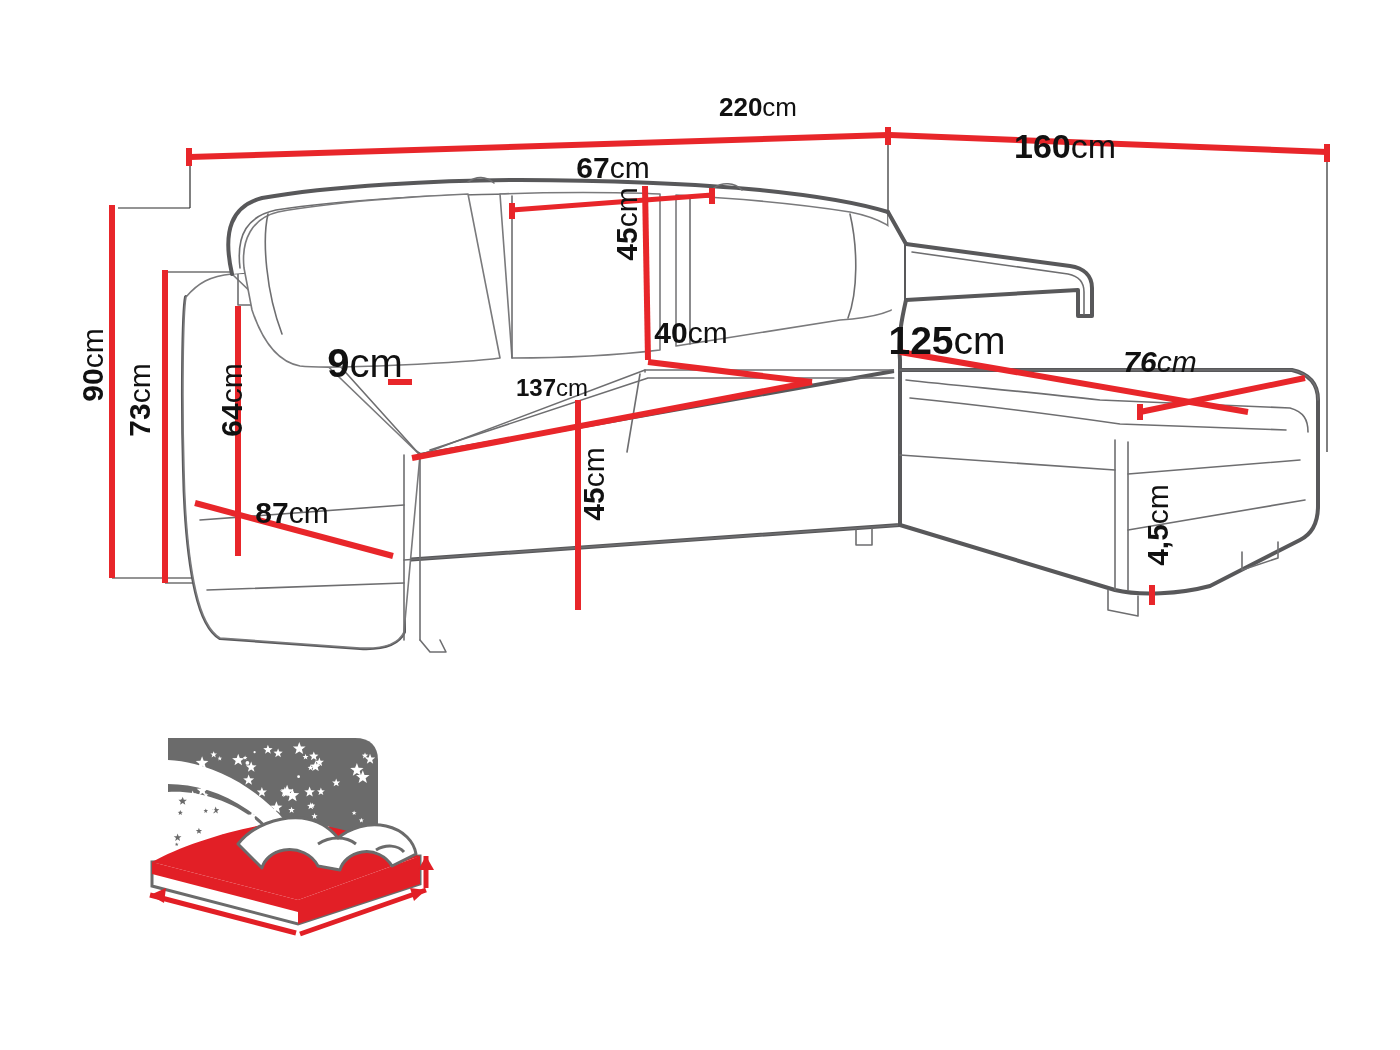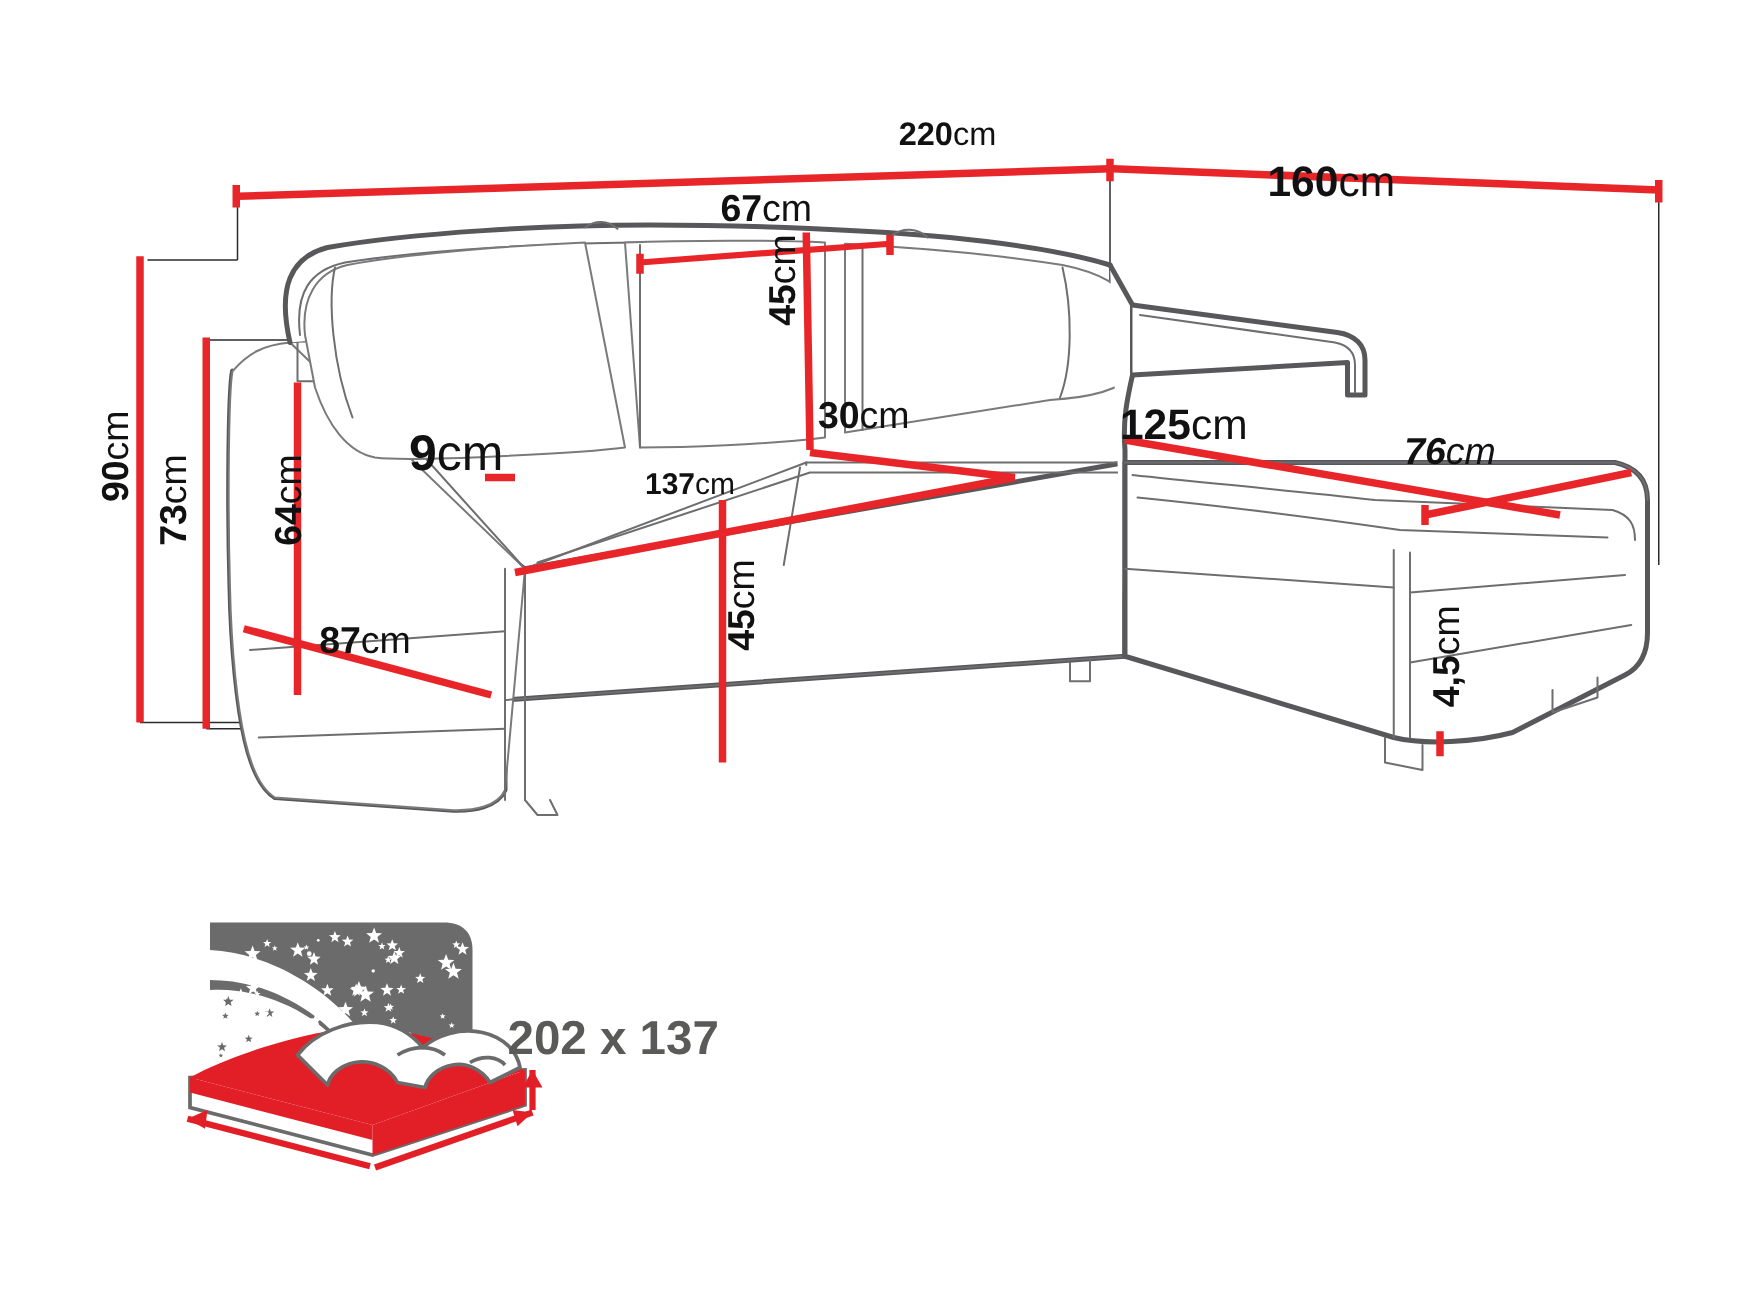"30" span.num { text: 30 -> 40 }
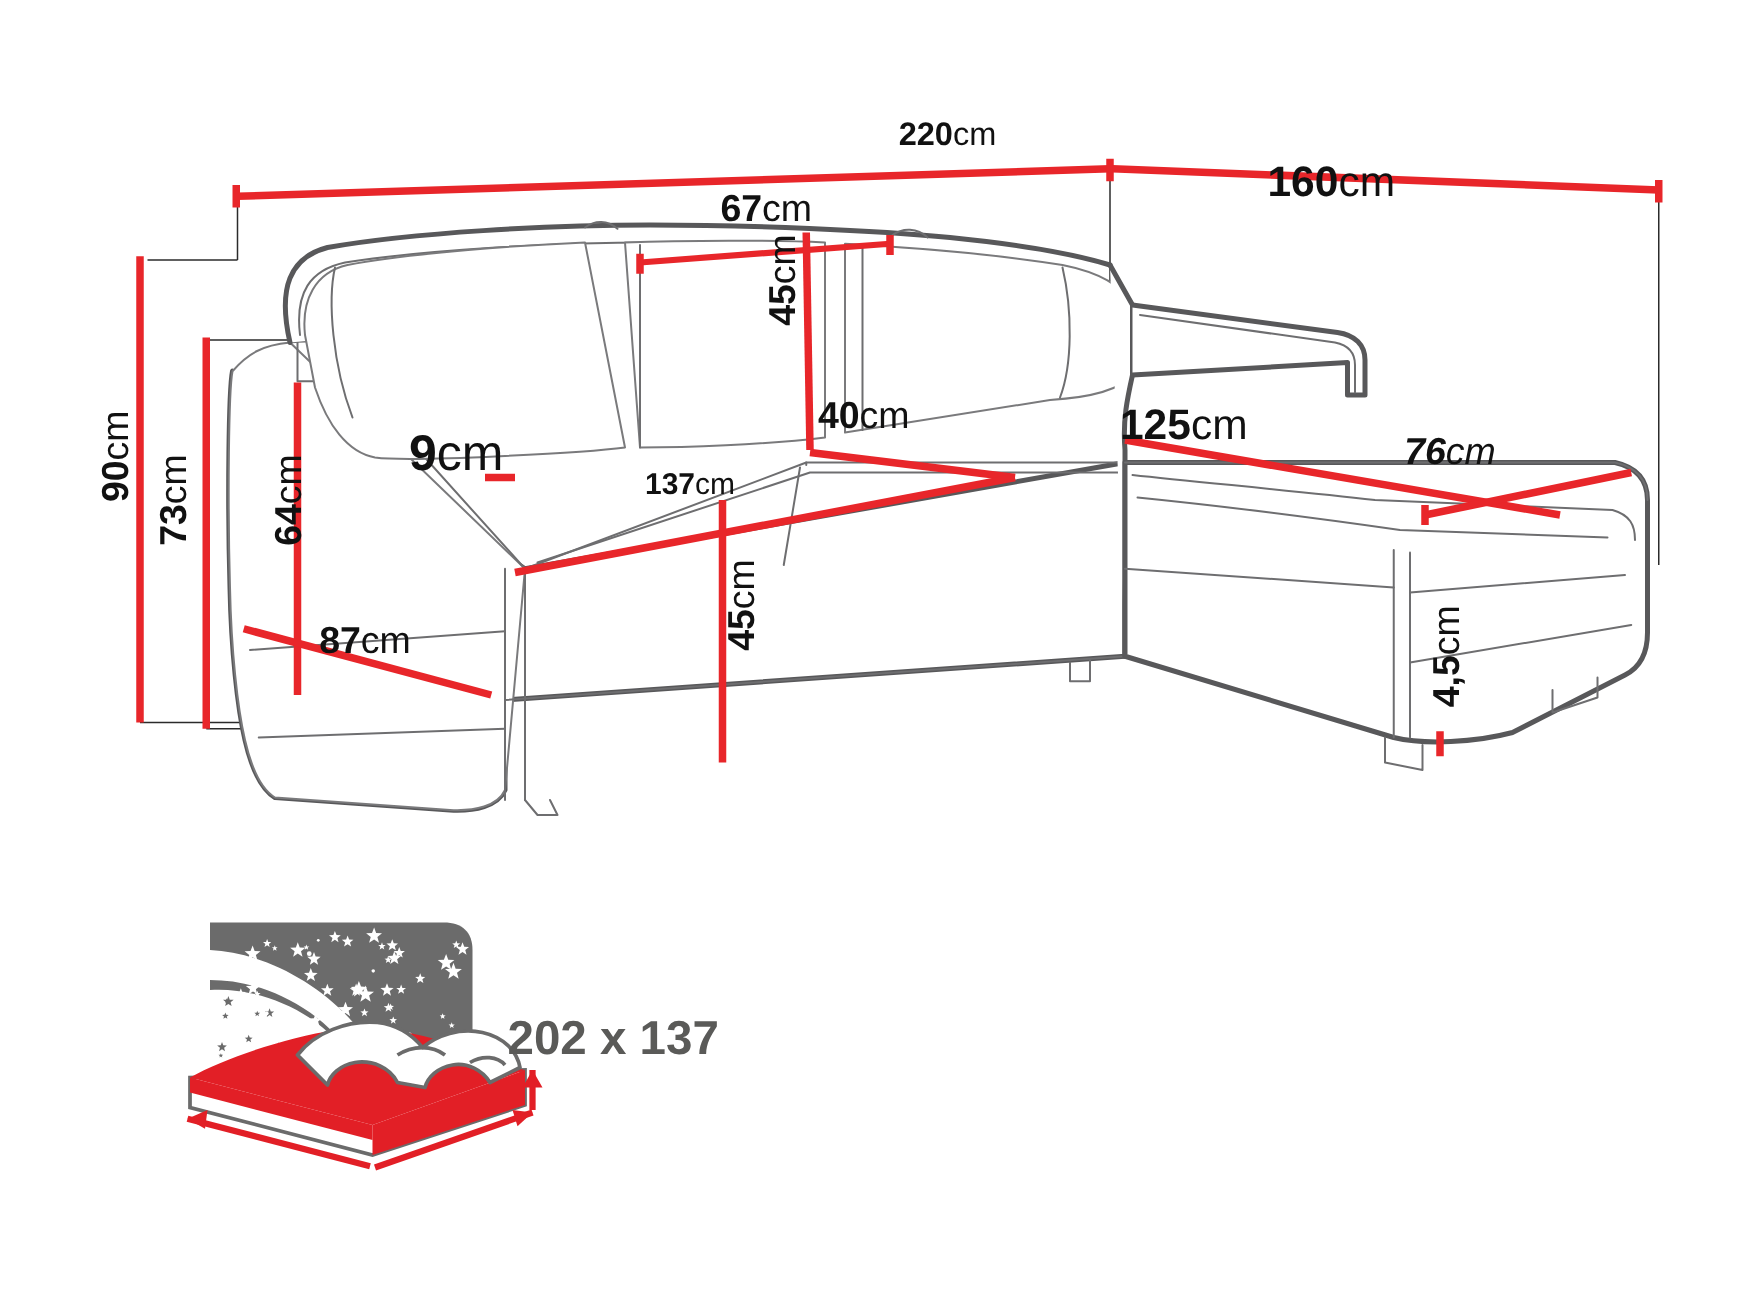"125cm" div.dim-label { font-size: 34px -> 39px }
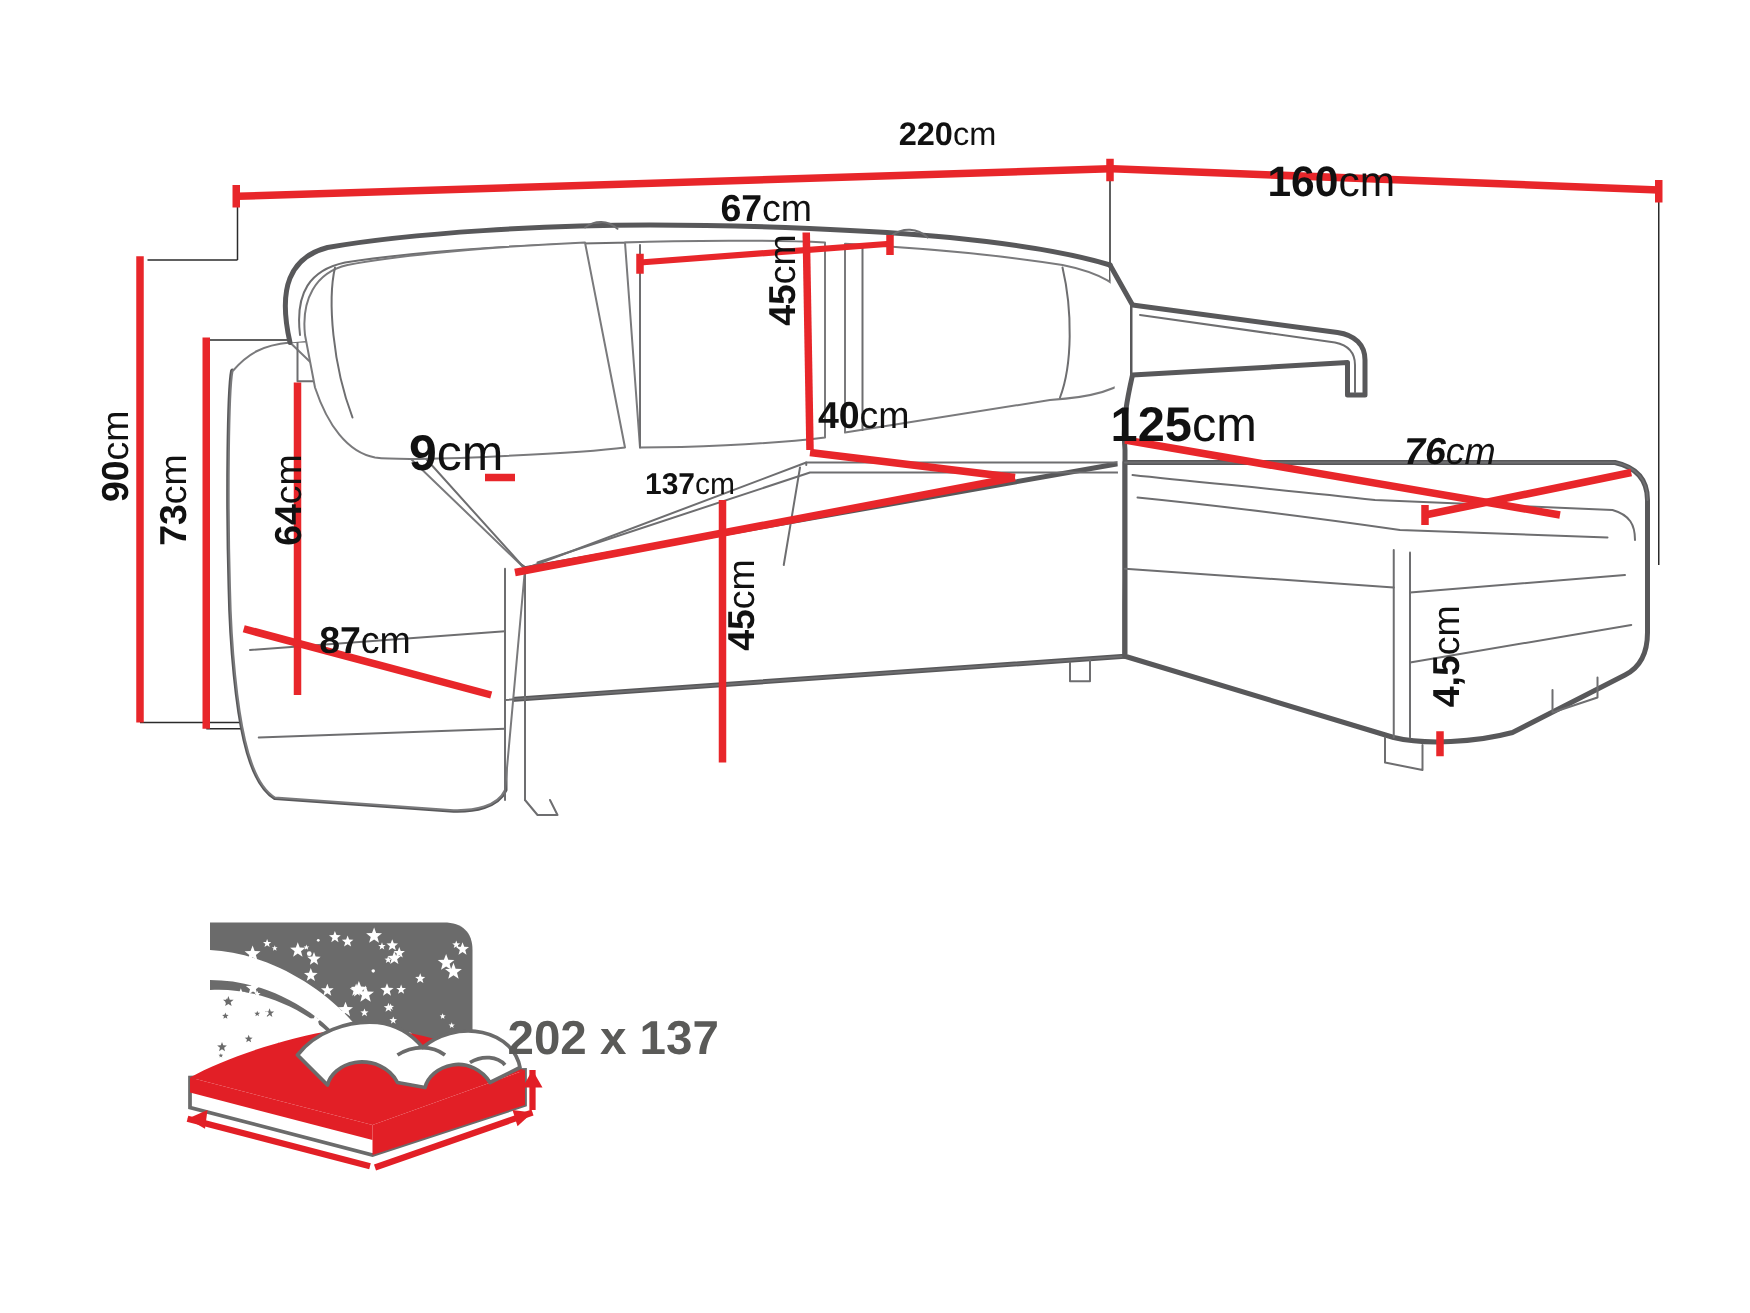"202 x 137" div { html: <div>202 x 137</div> -> none }
